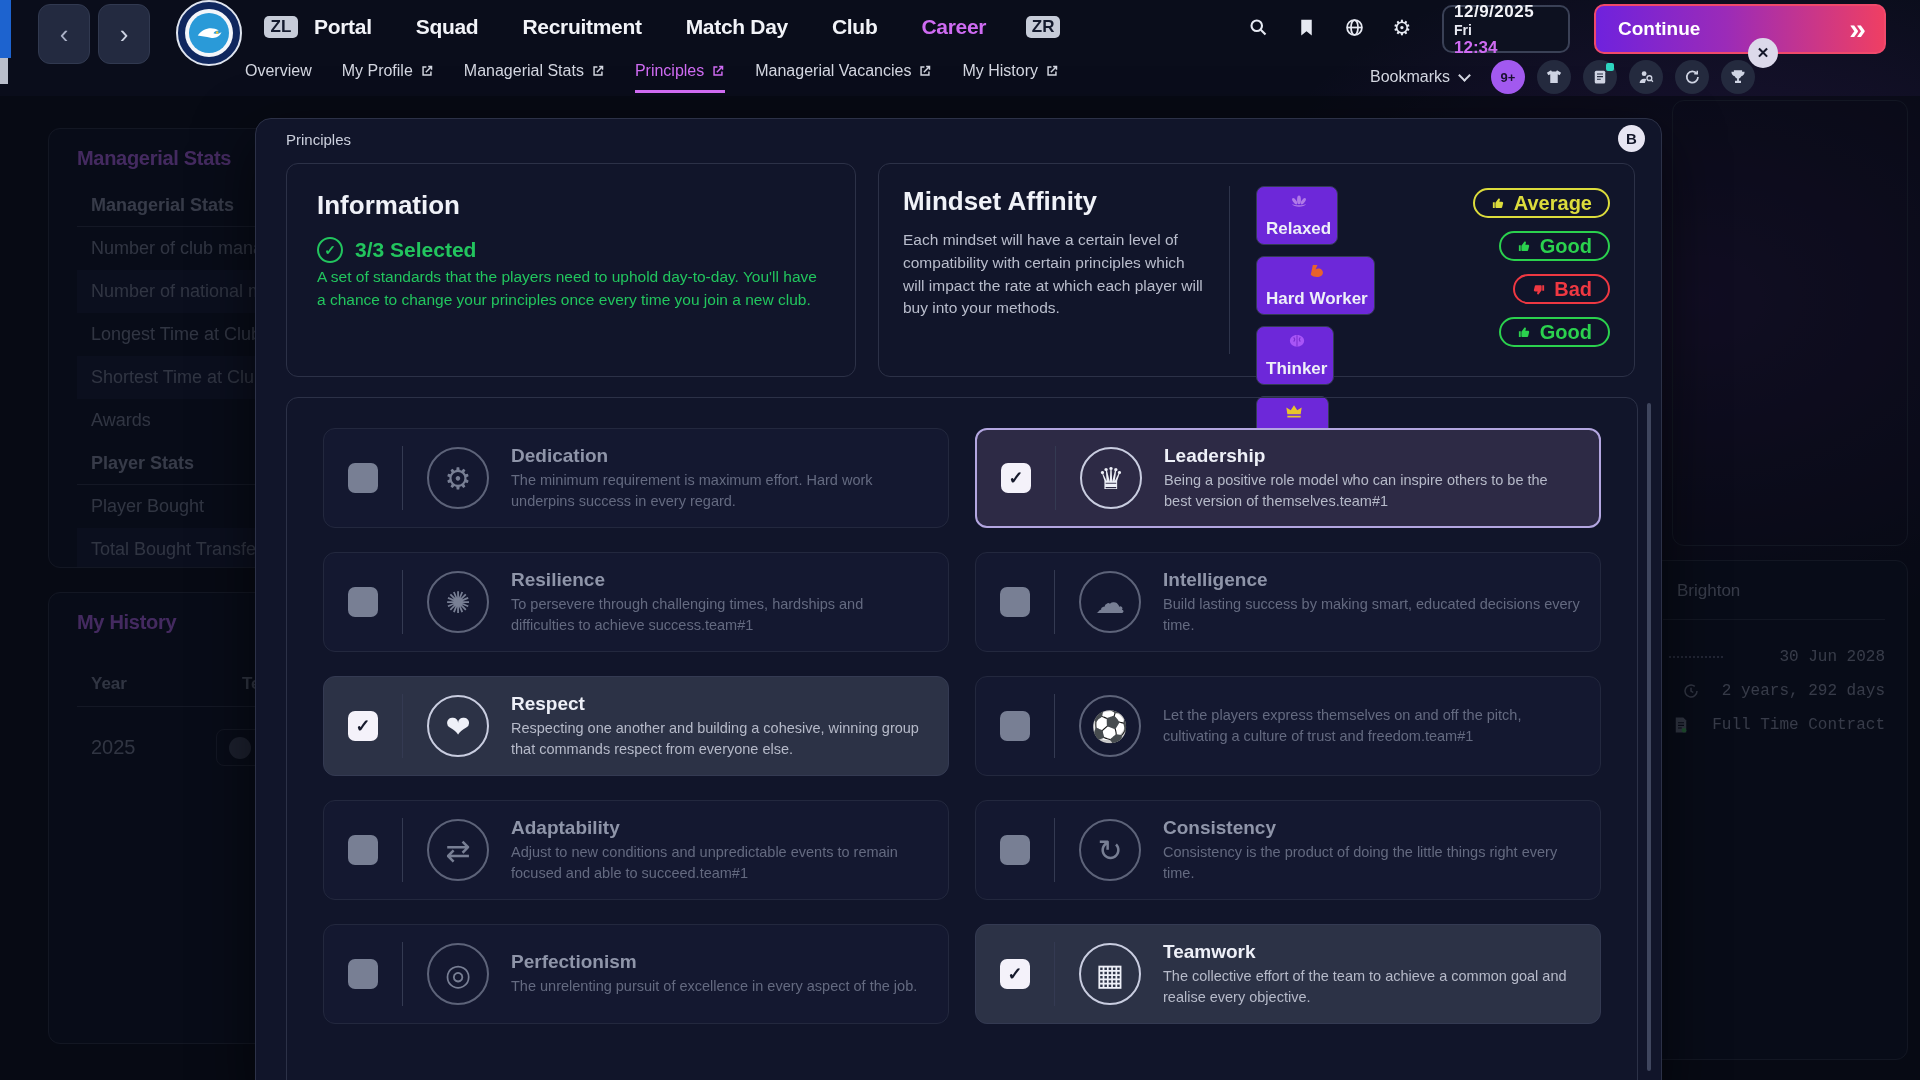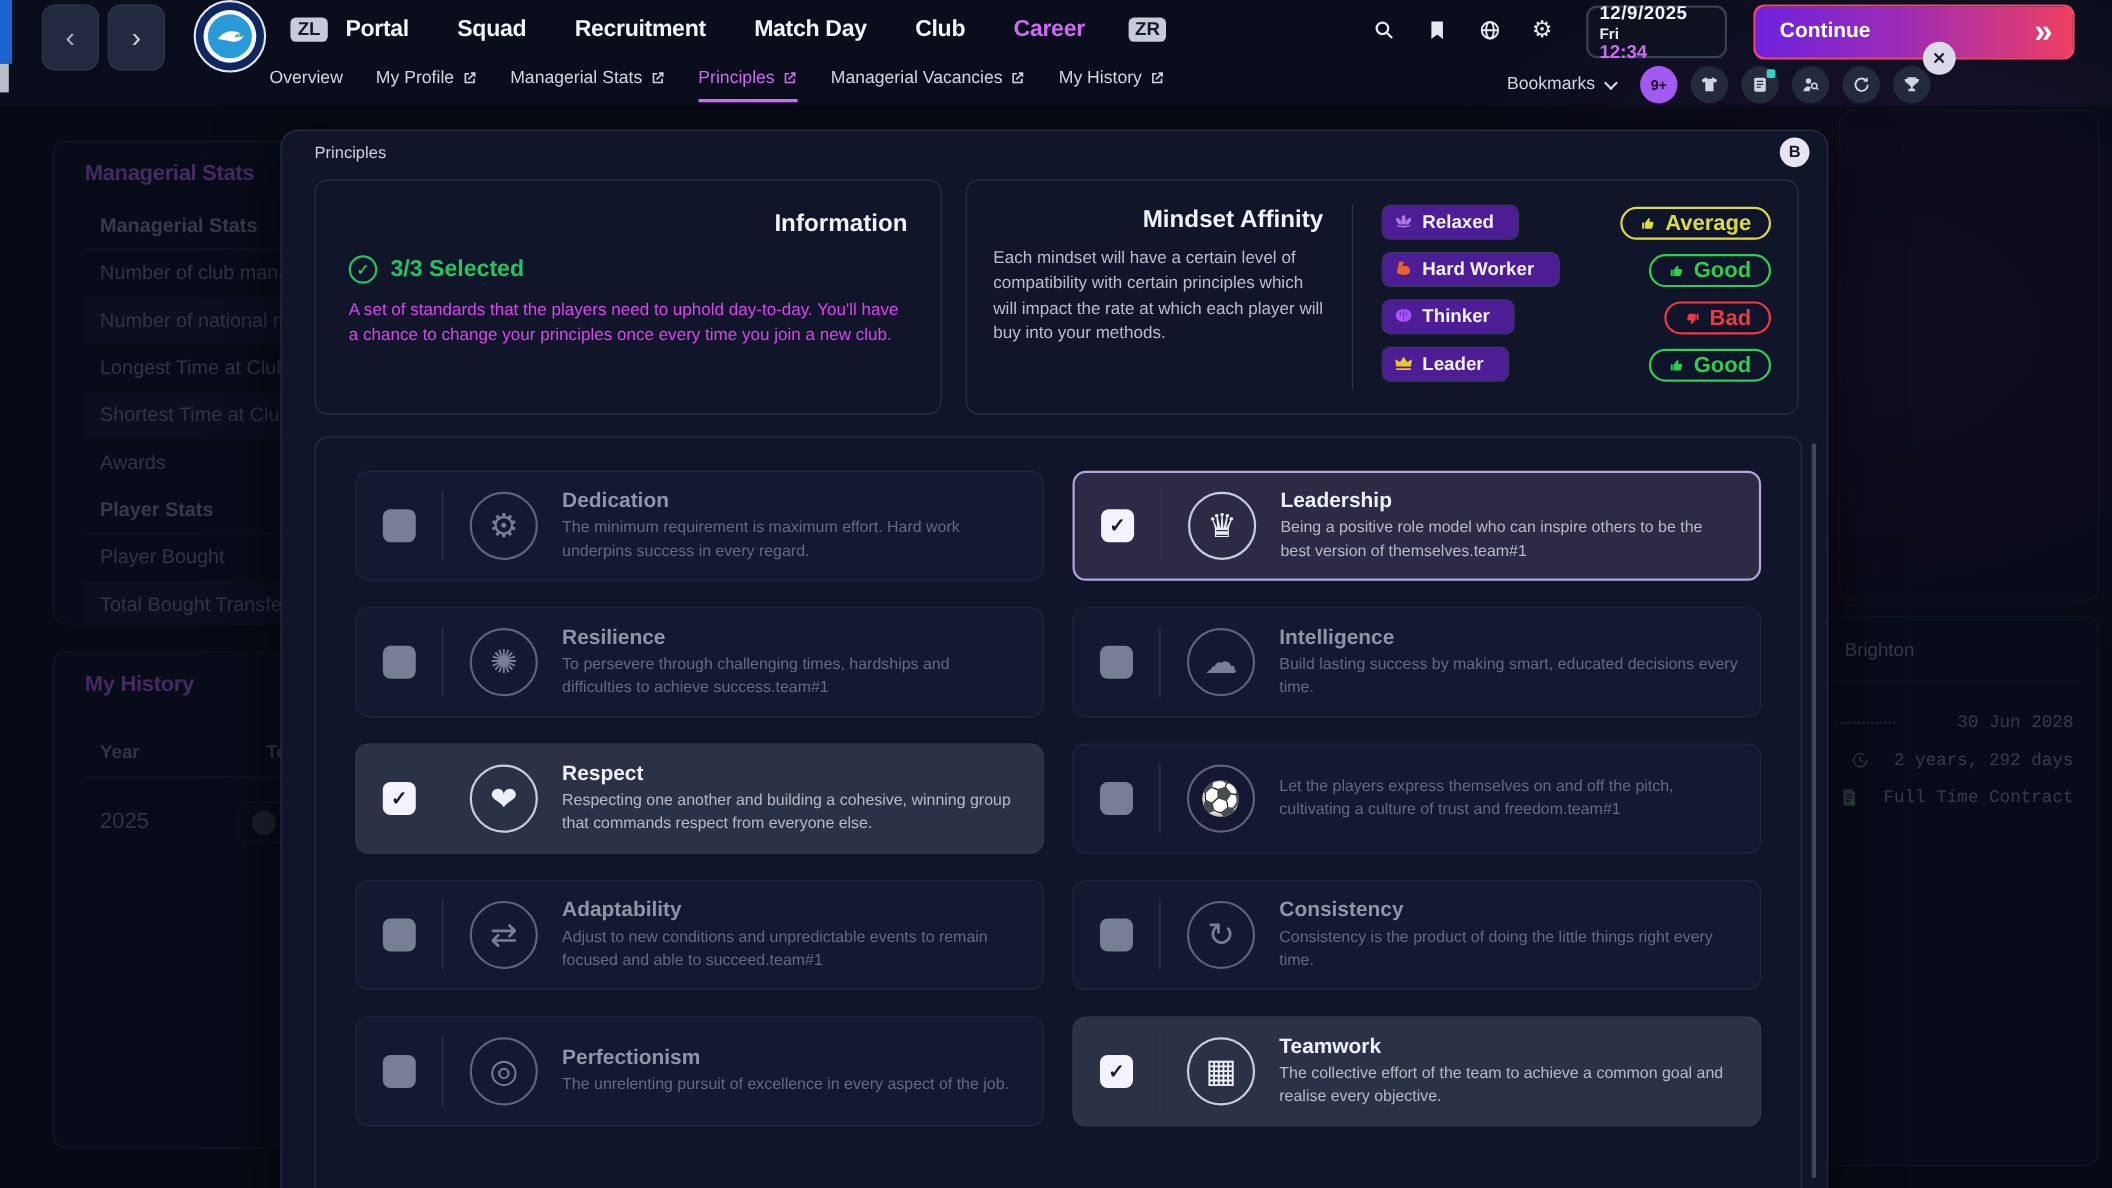"Information" .ipanel h2, .mpanel h2 { font-size: 22px -> 26px; text-align: right -> none }
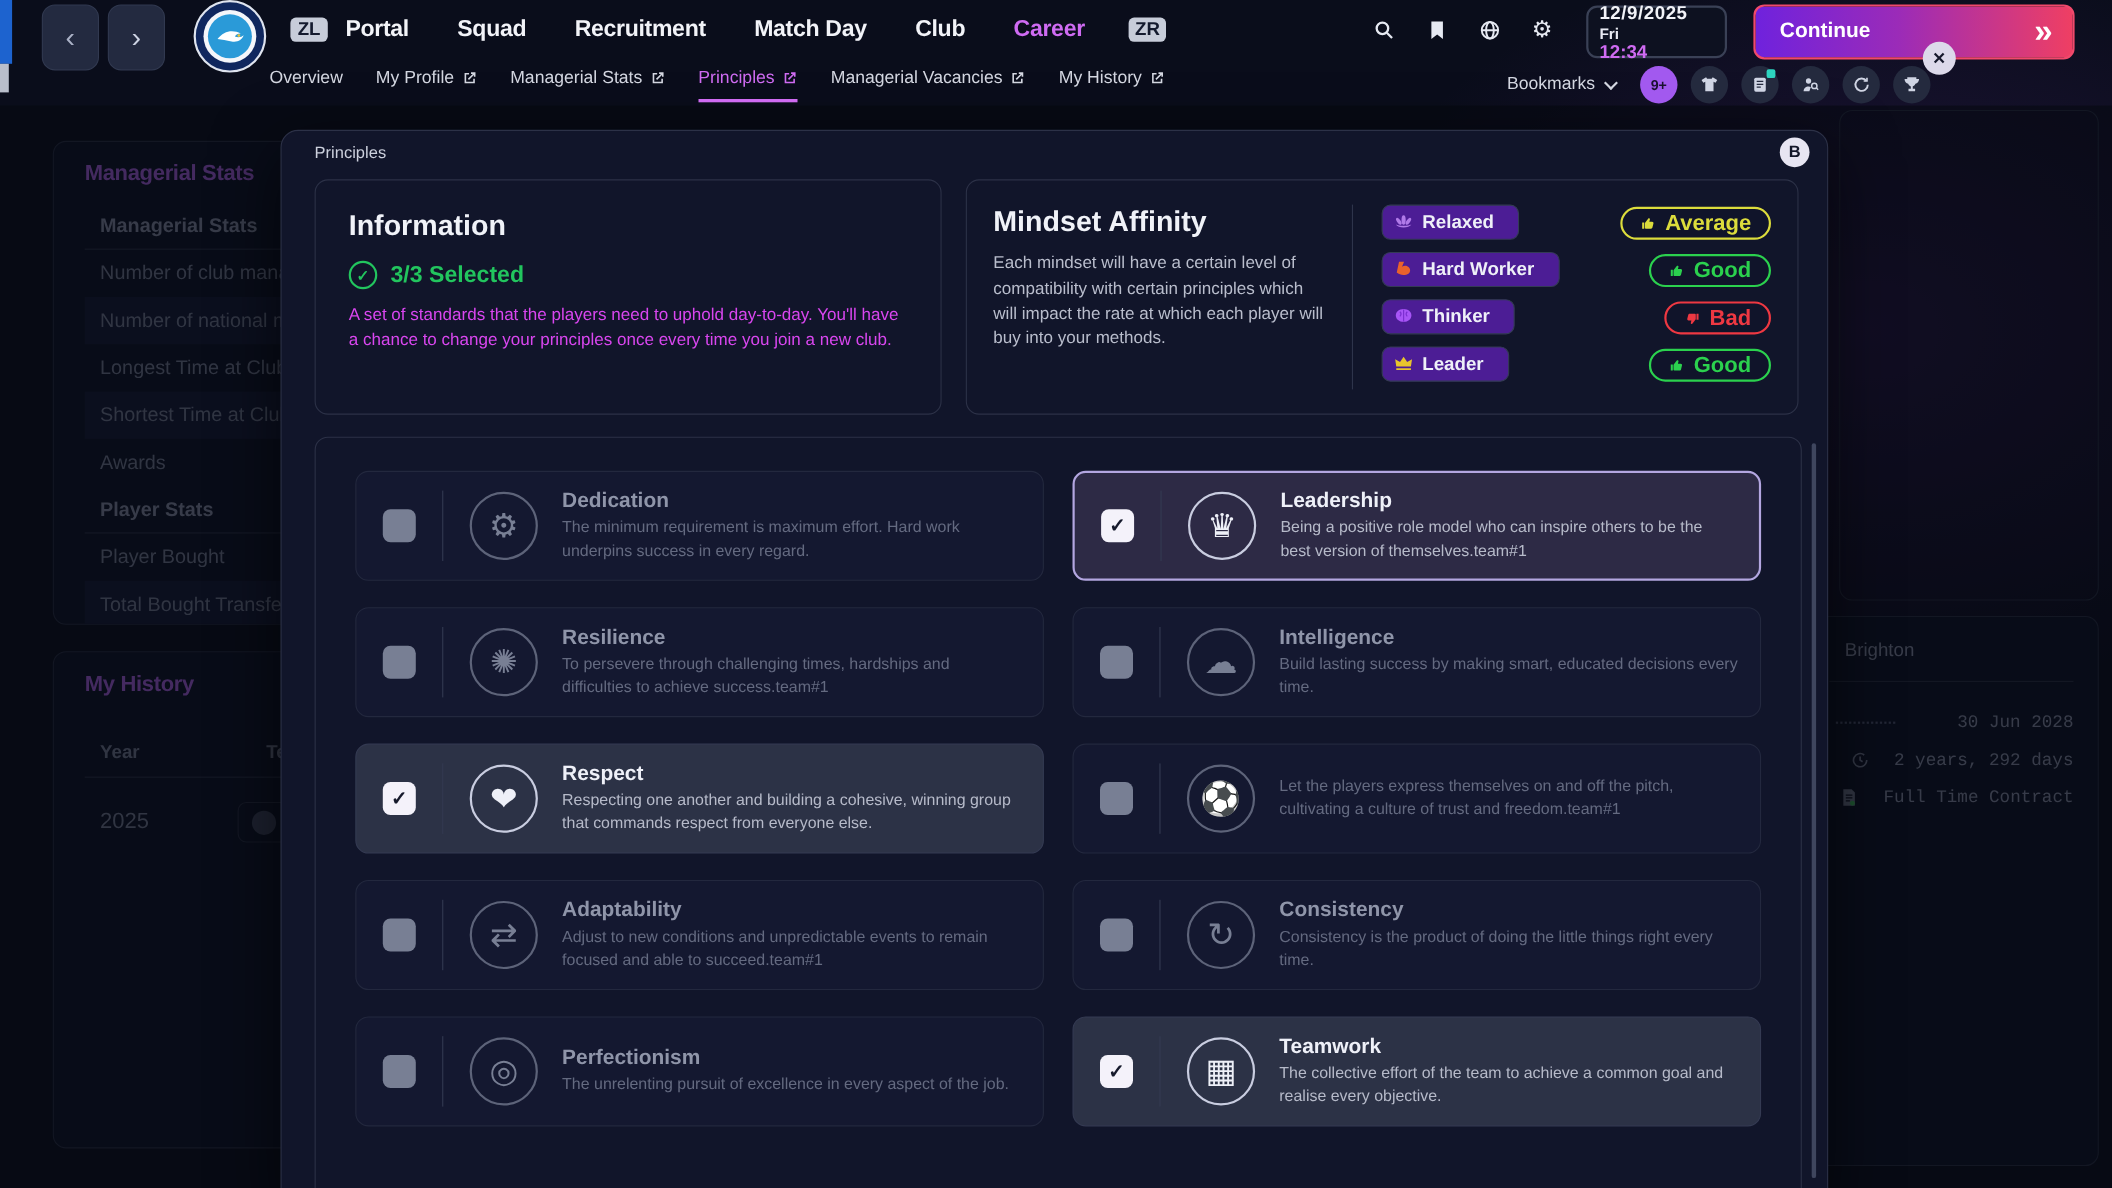"Relaxed" .chip { background: #4c1d95 -> #6d28d9; flex-direction: none -> column; padding: 5px 22px 5px 9px -> 5px 6px 5px 9px }
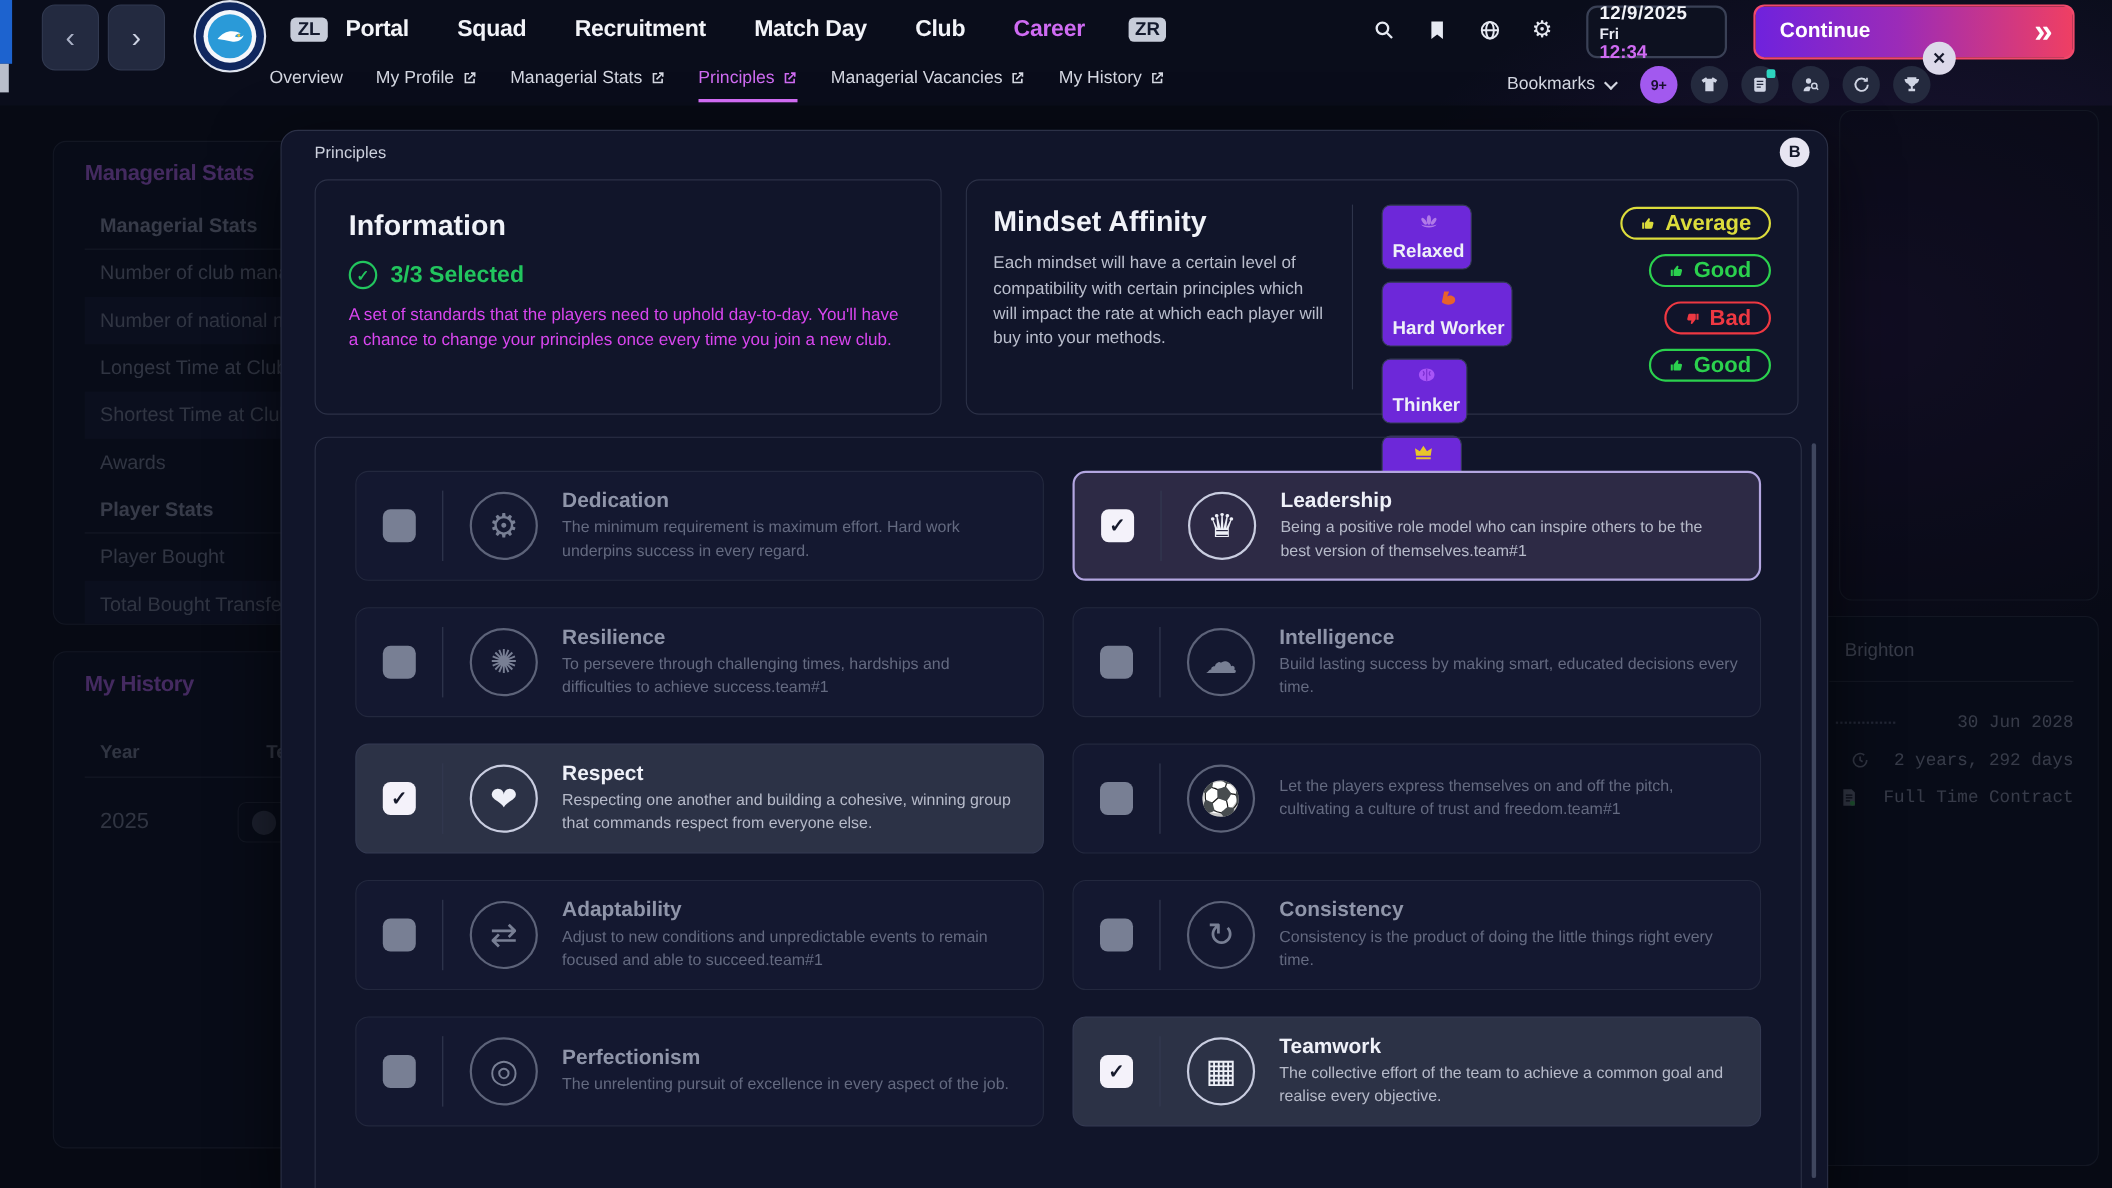"A set of standards that" .idesc { color: #d946ef -> #22c55e; margin-top: 12px -> 2px }
